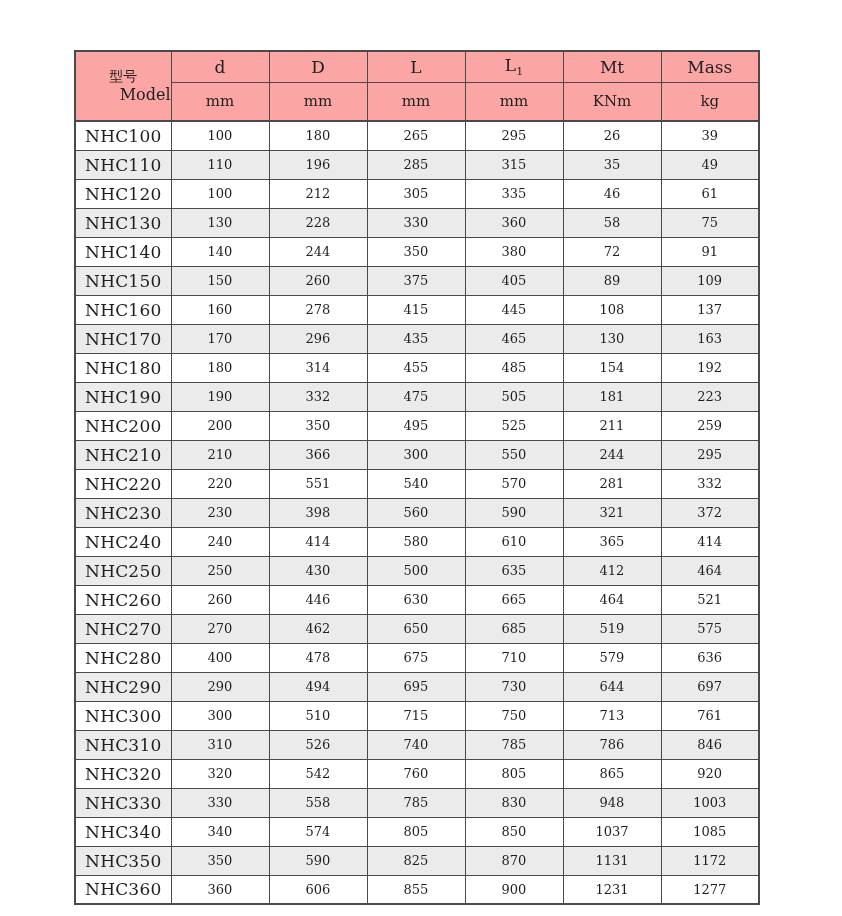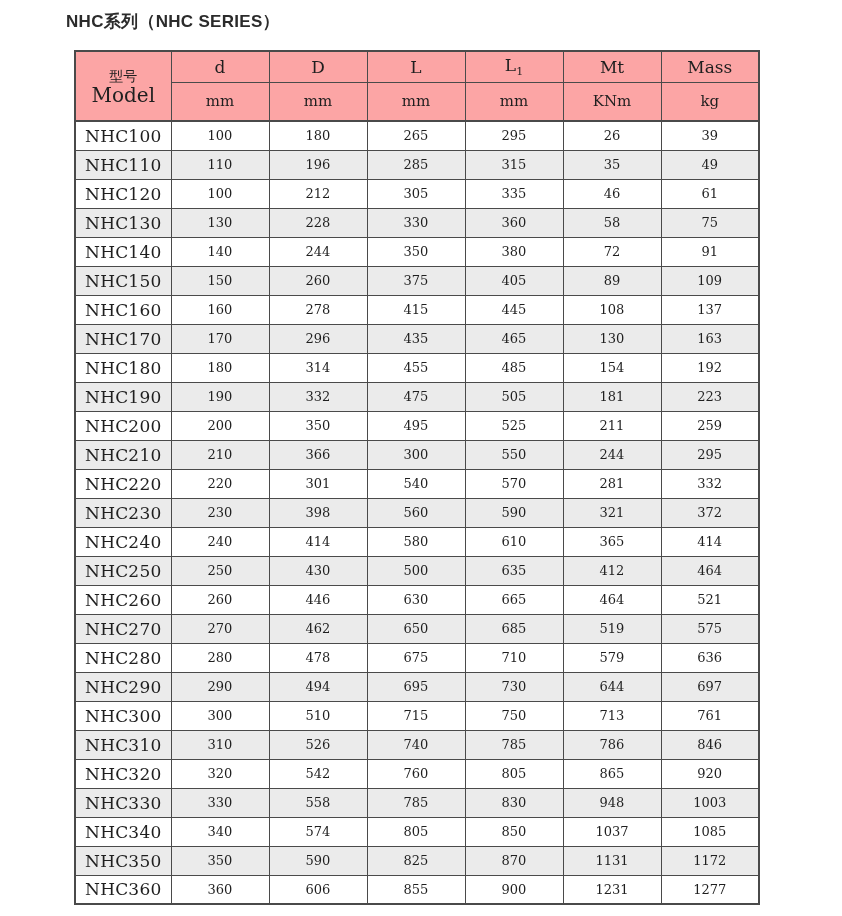"NHC系列（NHC SERIES）" div.title { html: <div>NHC系列（NHC SERIES）</div> -> none }
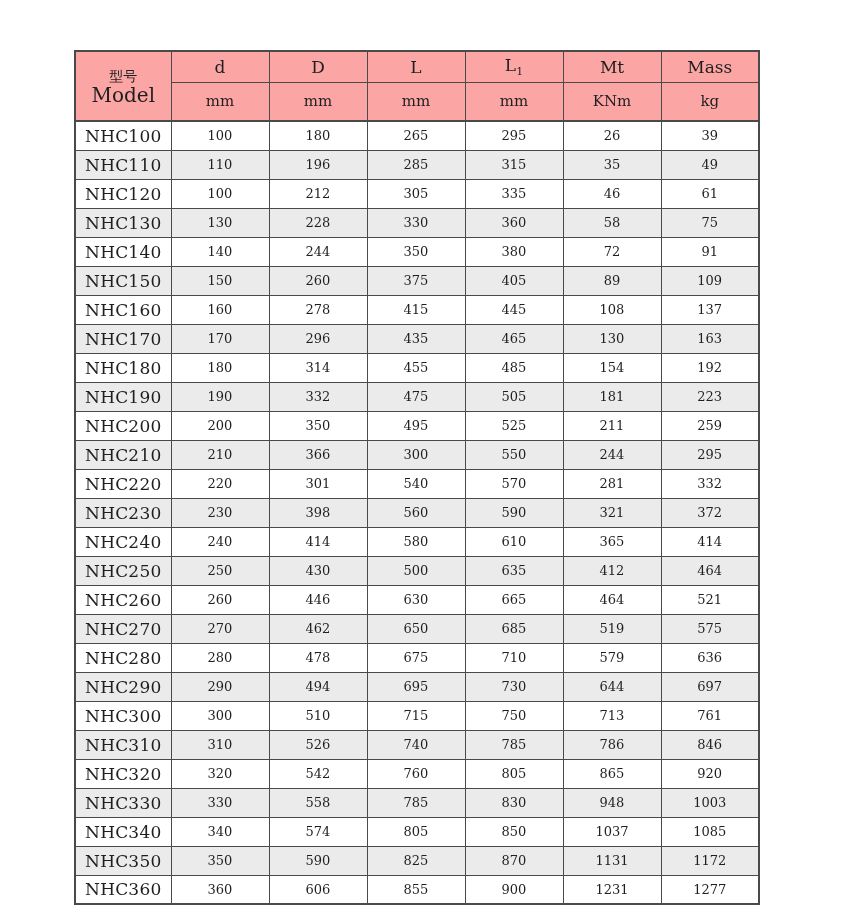"Model" .model-en { font-size: 20px -> 16px; text-align: none -> right }
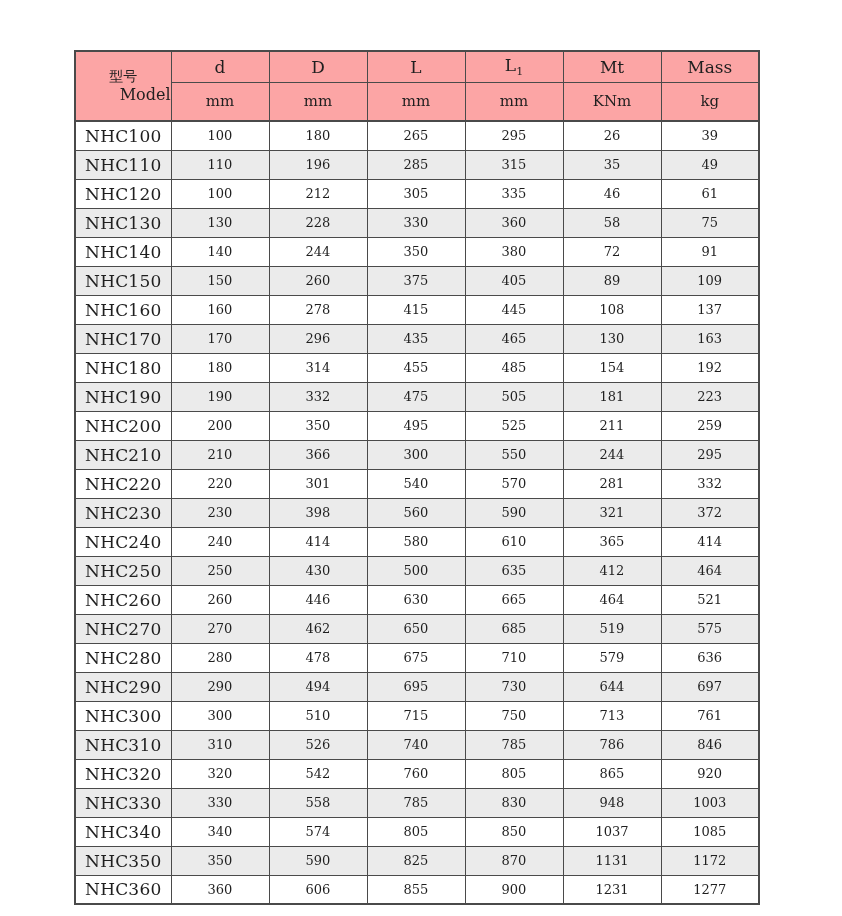"301" td { text: 301 -> 551 }
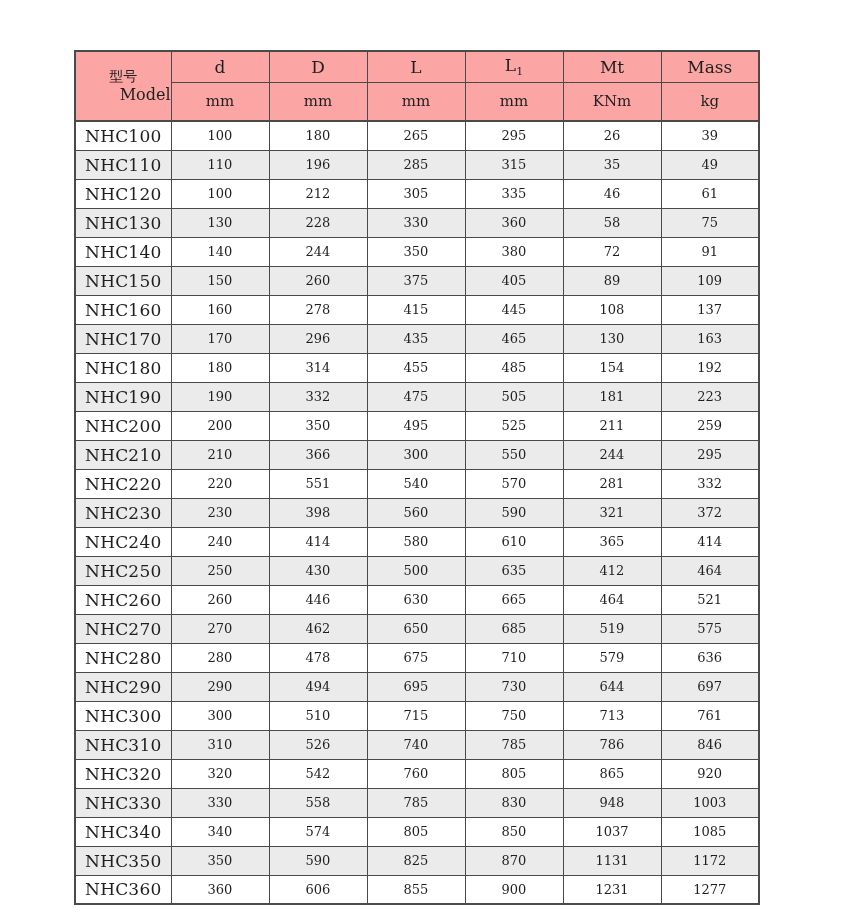"280" td { text: 280 -> 400 }
